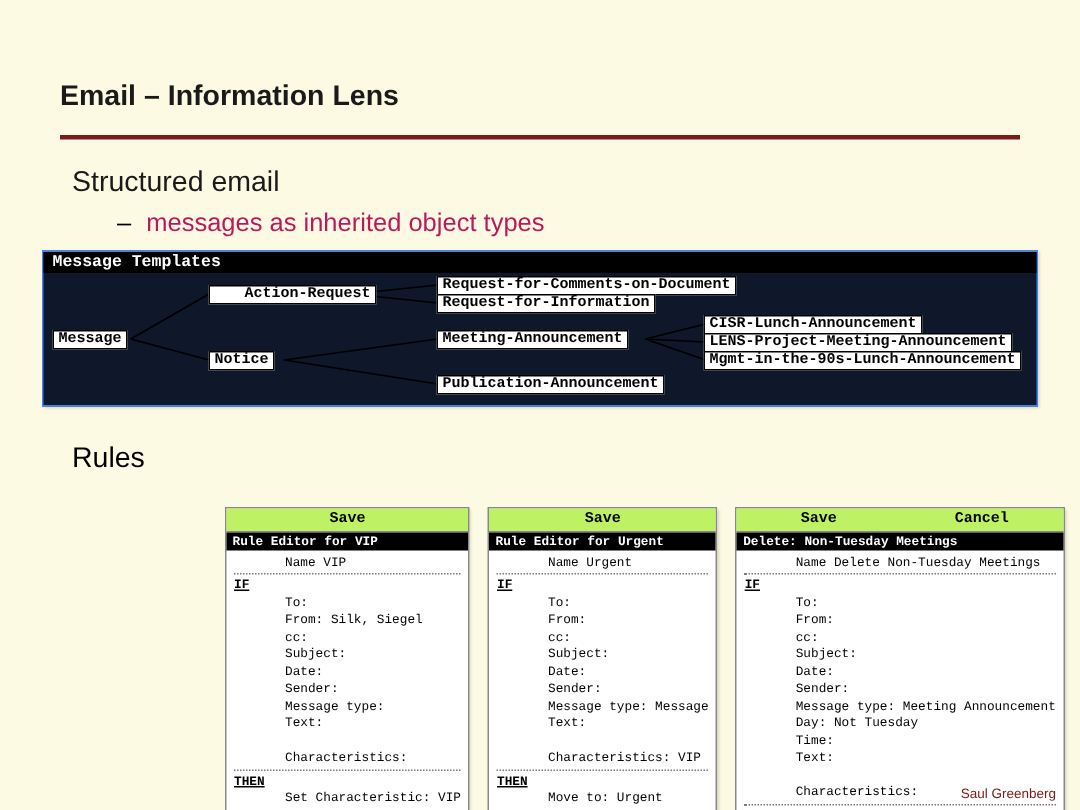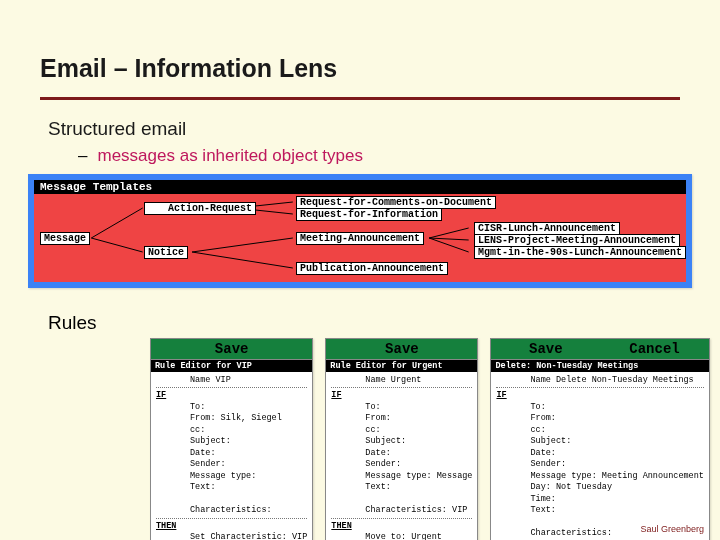"Email – Information Lens" .title { font-size: 25px -> 19px }
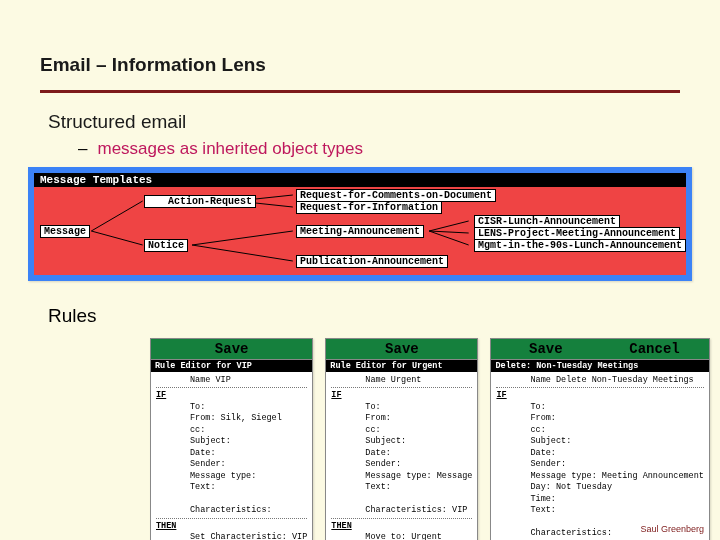"Message Templates" .figure1 { background: #ef4444 -> #0f172a; border: 6px solid #3b82f6 -> 1px solid #3b82f6 }
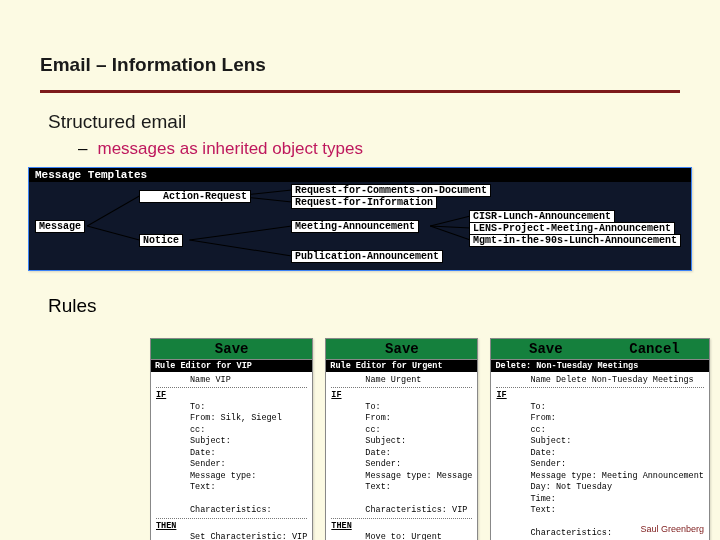"Save" .rule-toolbar button { background: #15803d -> #bef264; font-size: 14px -> 10px }
